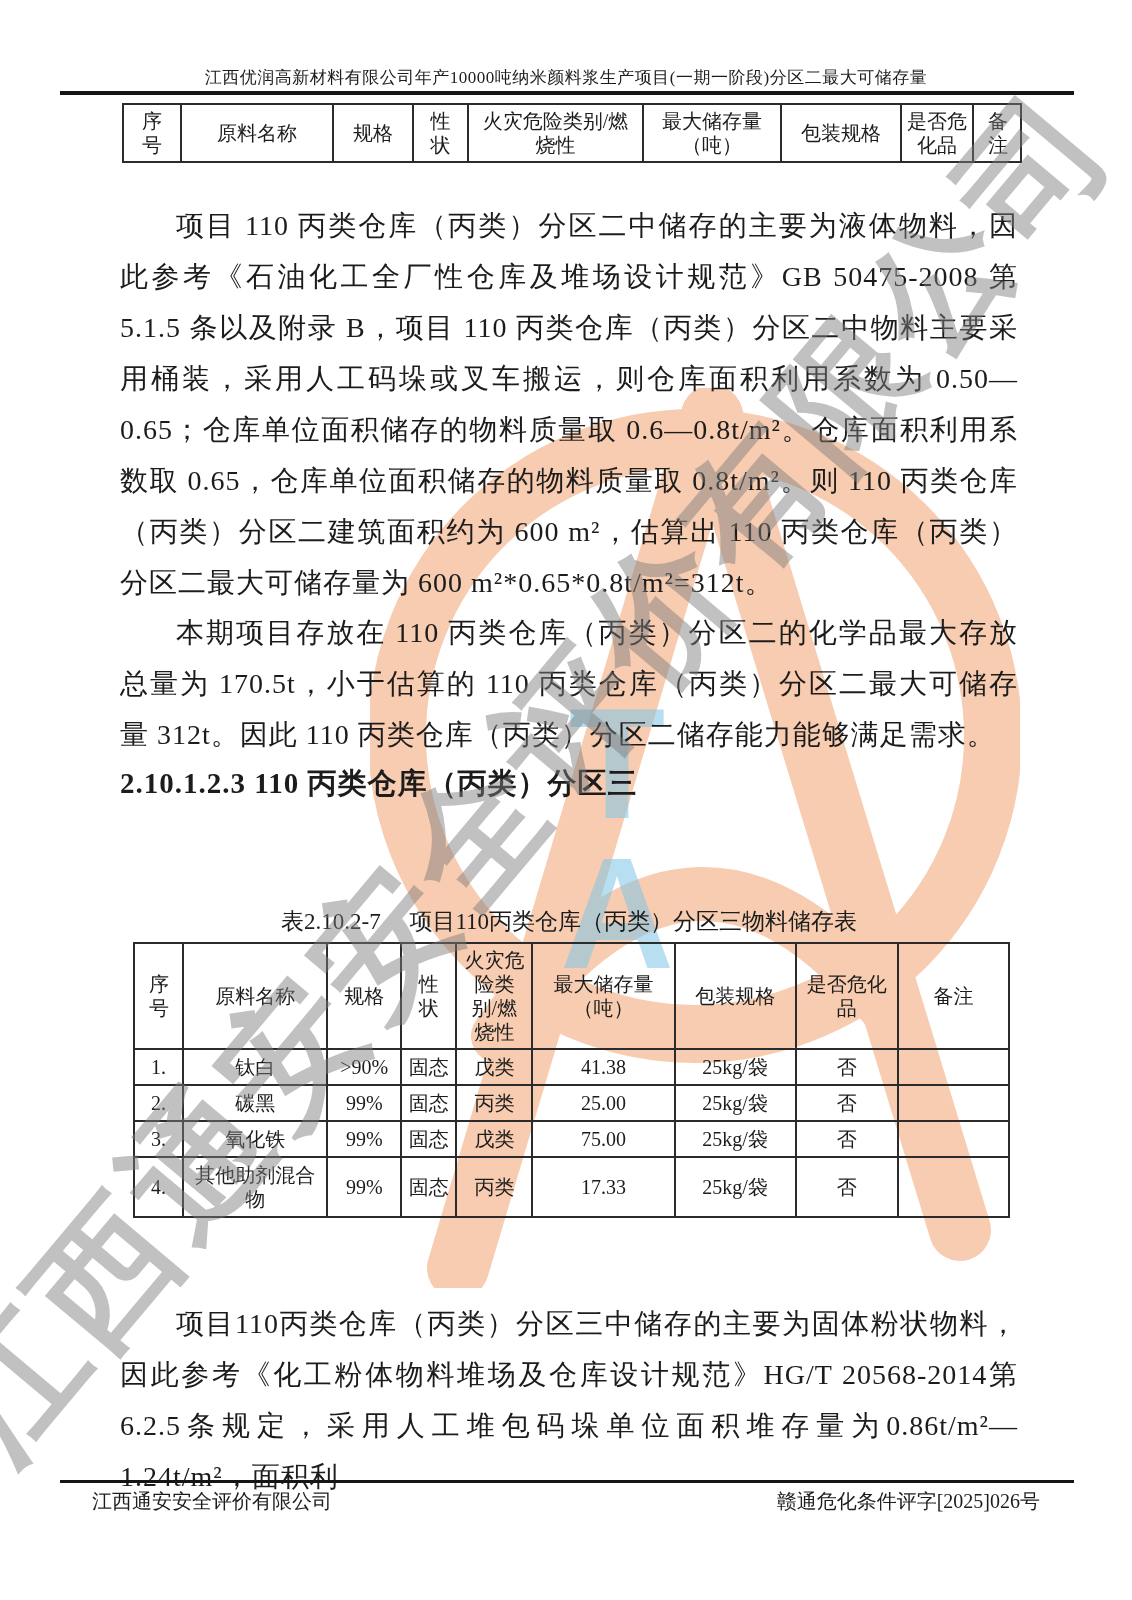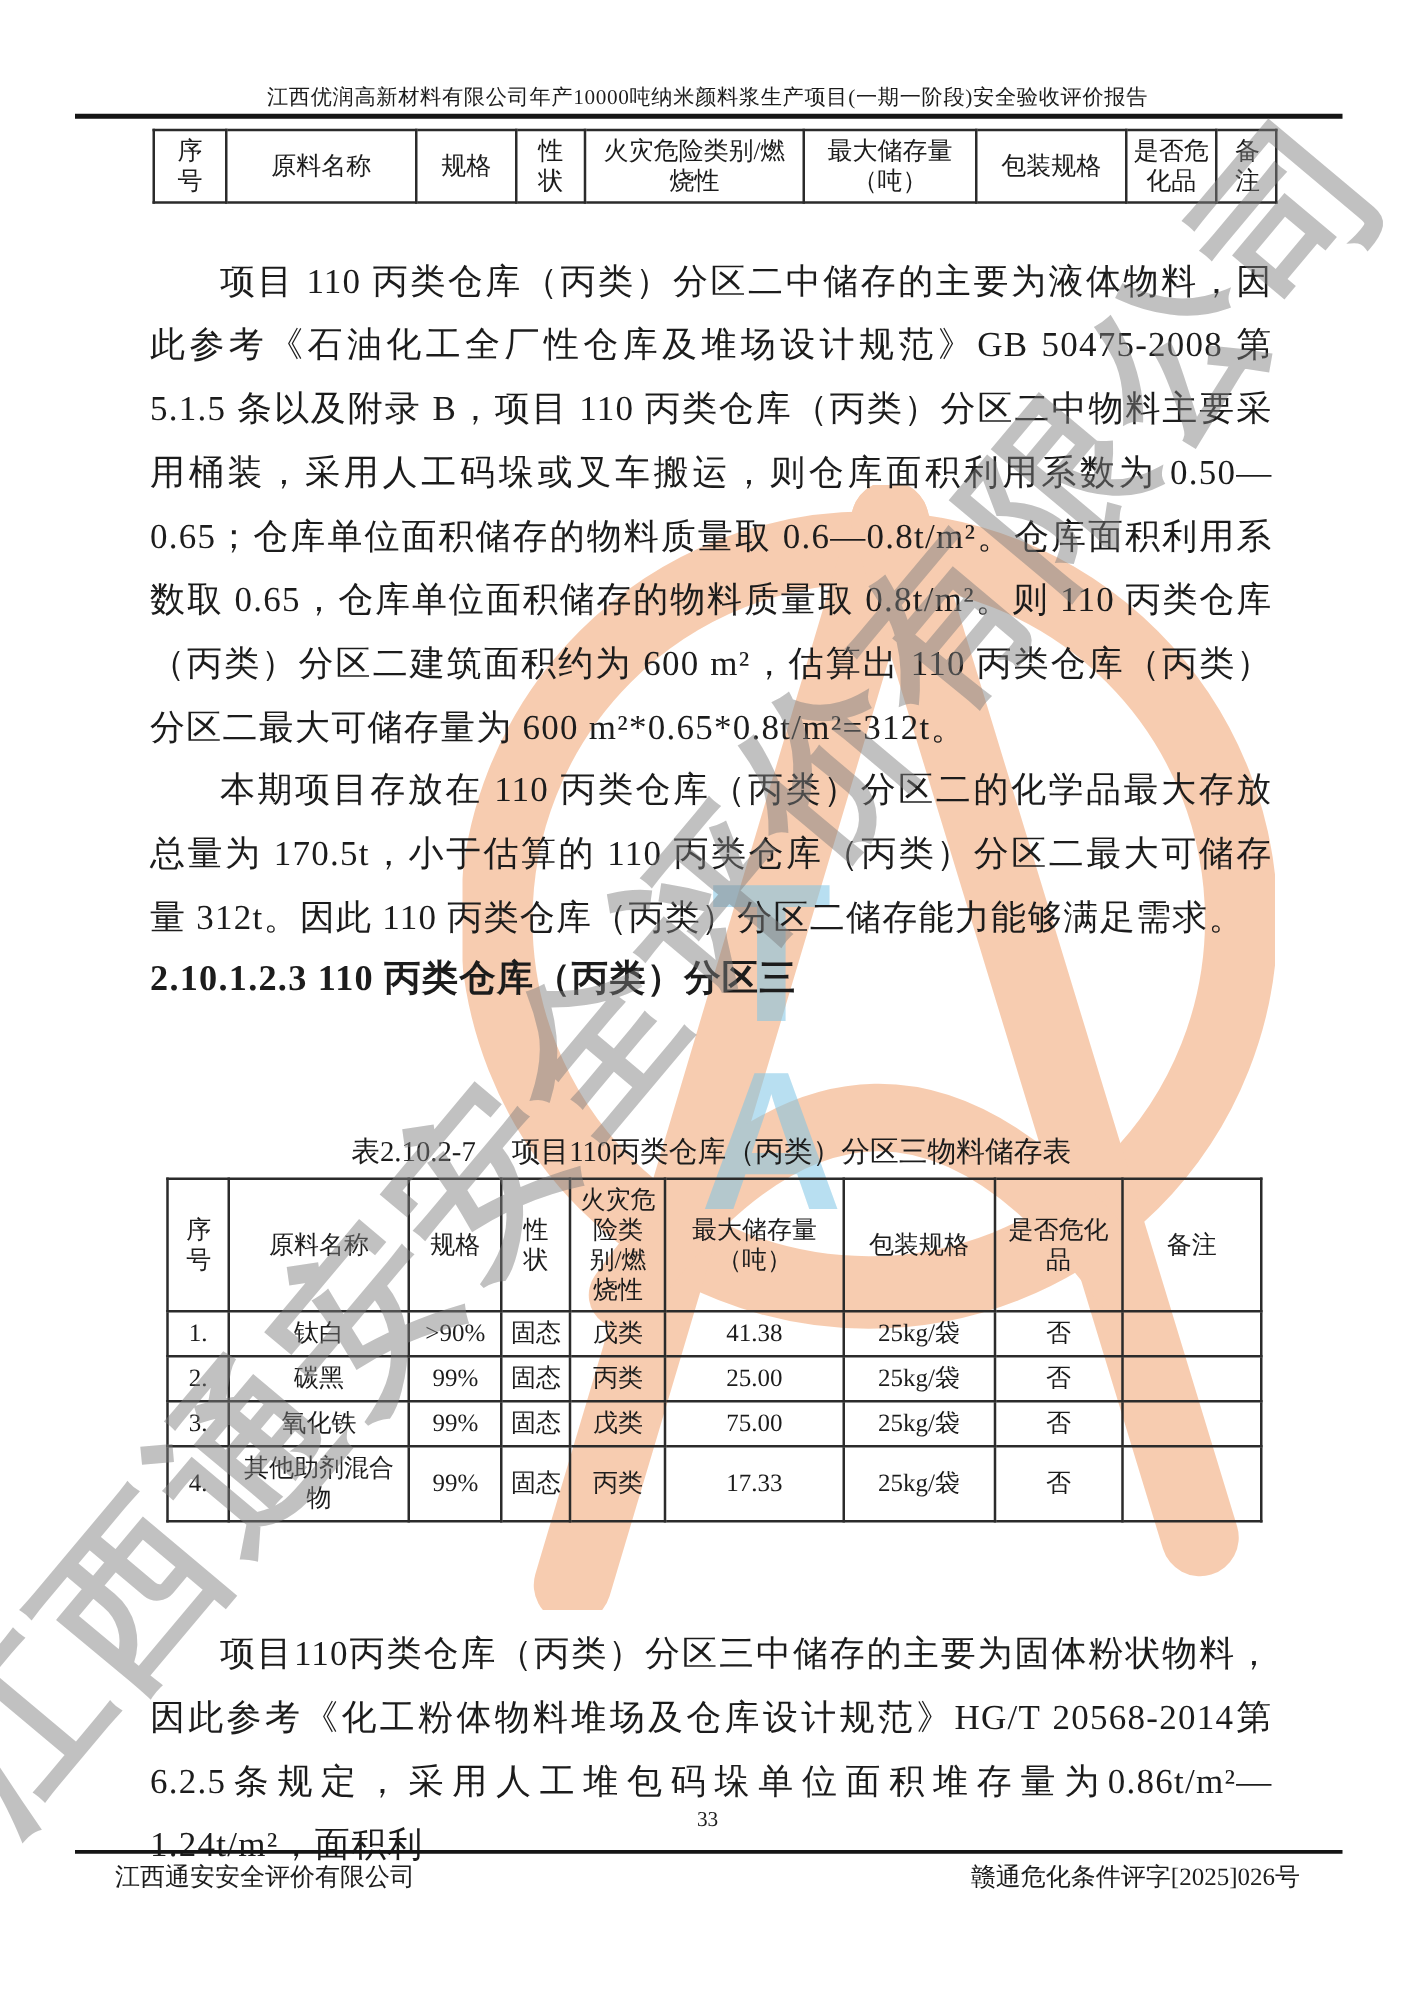"江西优润高新材料有限公司年产10000吨纳米颜料浆生产项目(一期一阶段)安全验收" div.doc-title { text: 安全验收评价报告 -> 分区二最大可储存量 }
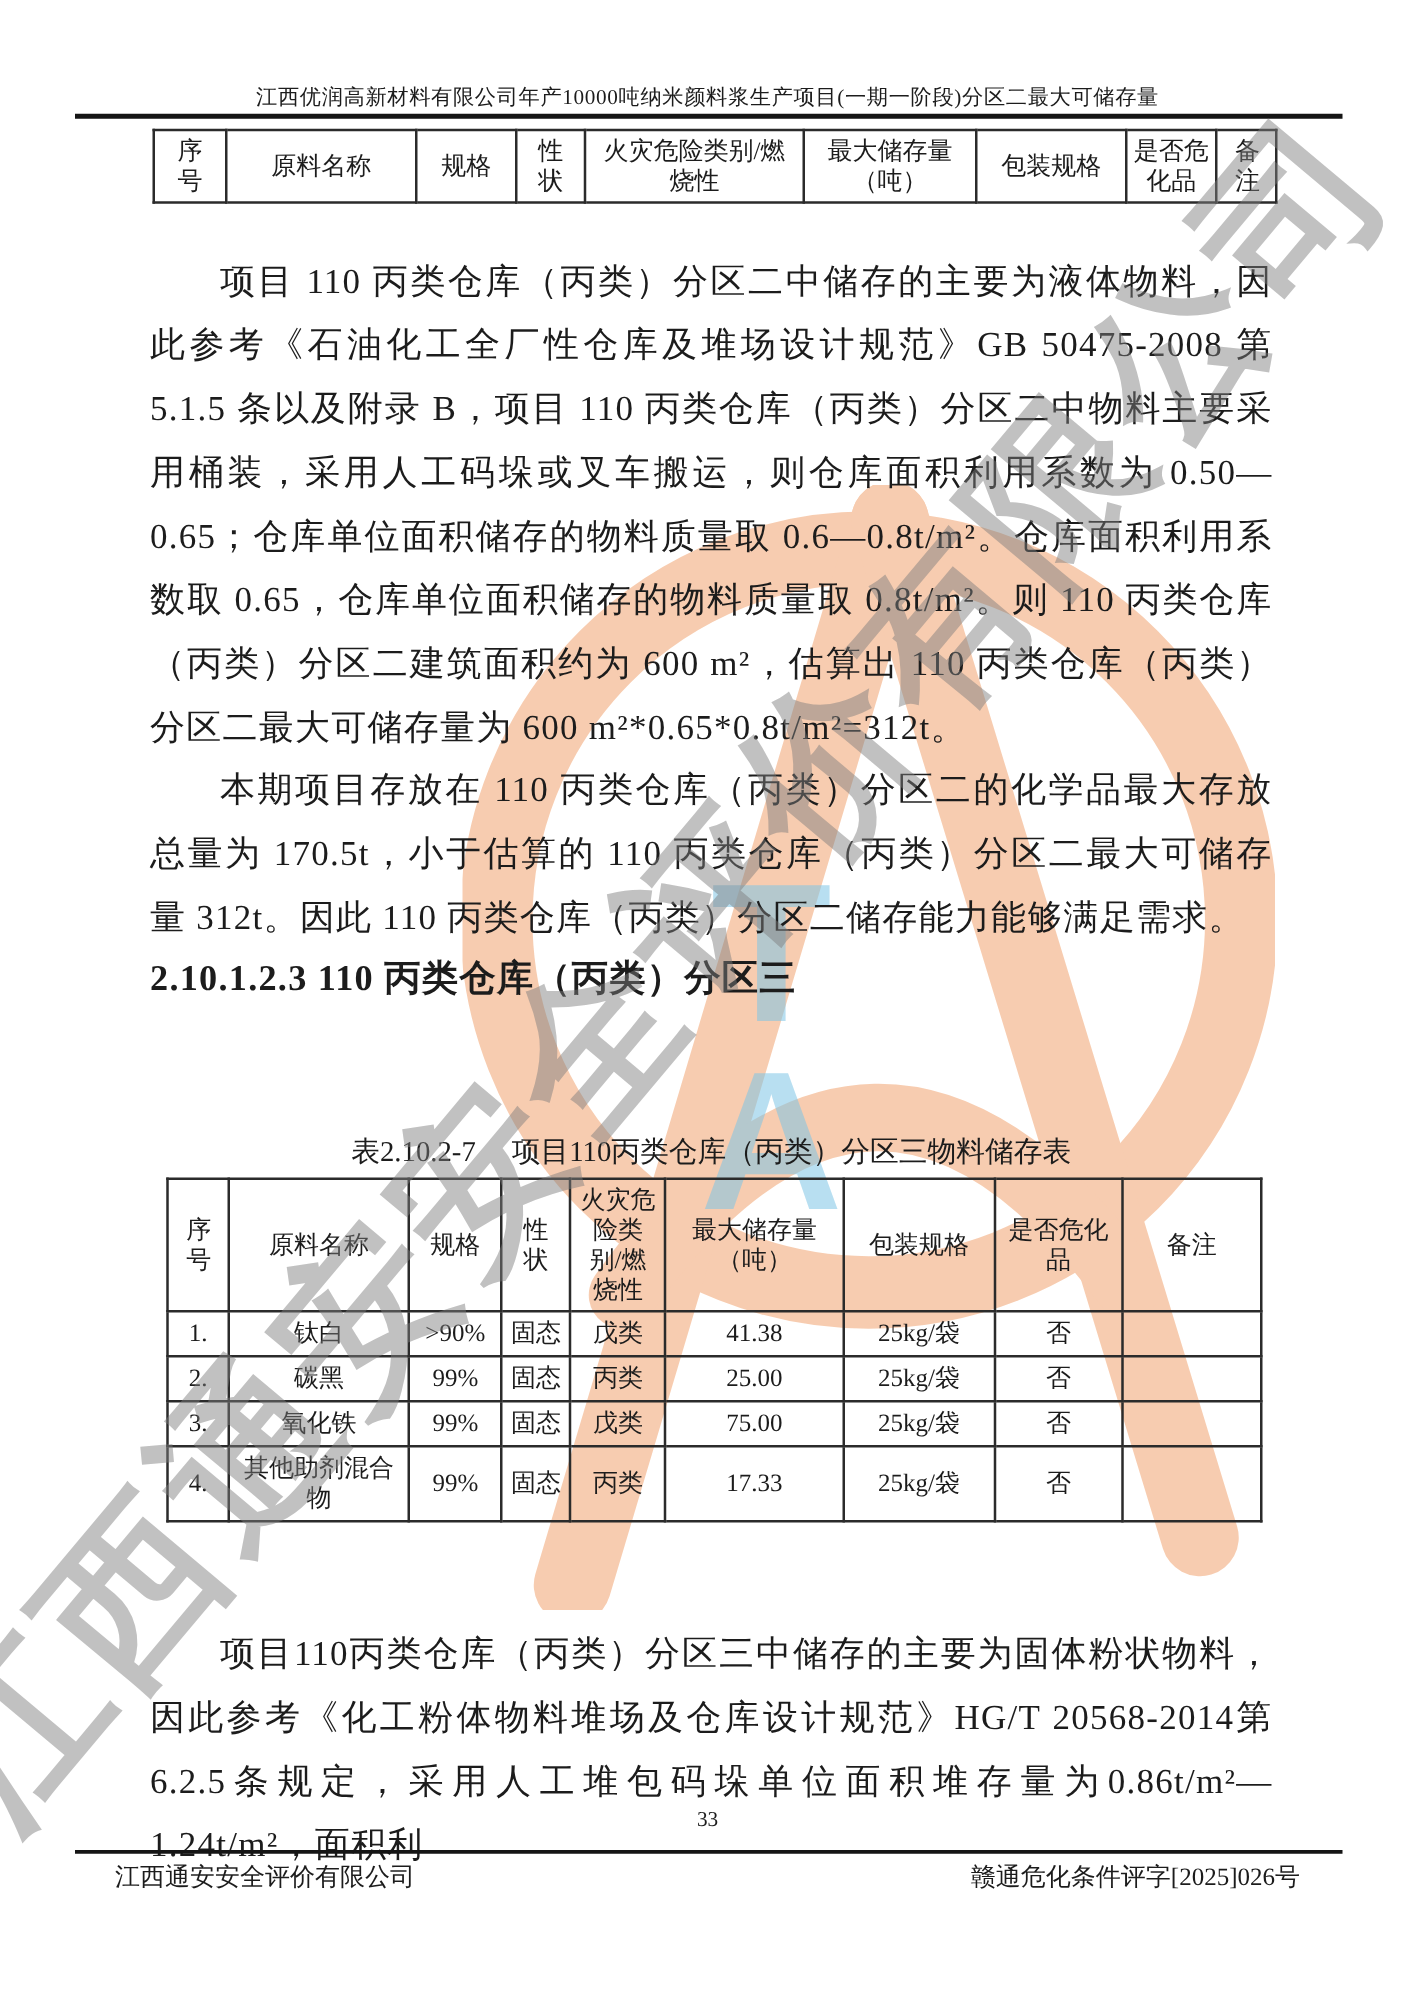"33" div.page-num { html: <div>33</div> -> none }
